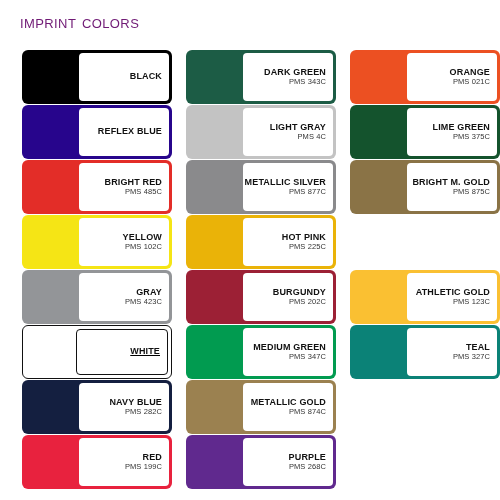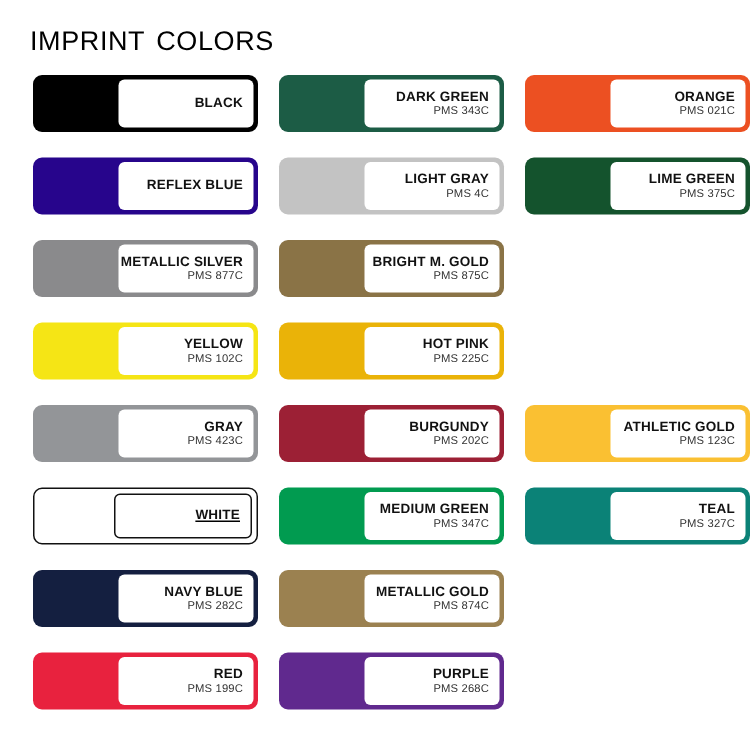"imprint colors" #page-title { color: #000000 -> #701a75; font-size: 25px -> 19px }
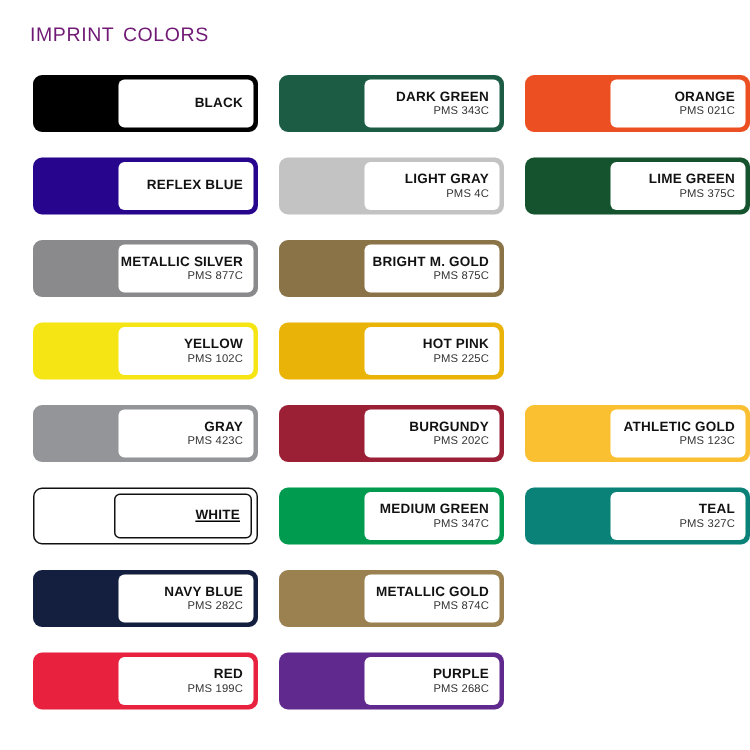"BLACK" .swatch { height: 38px -> 54px }
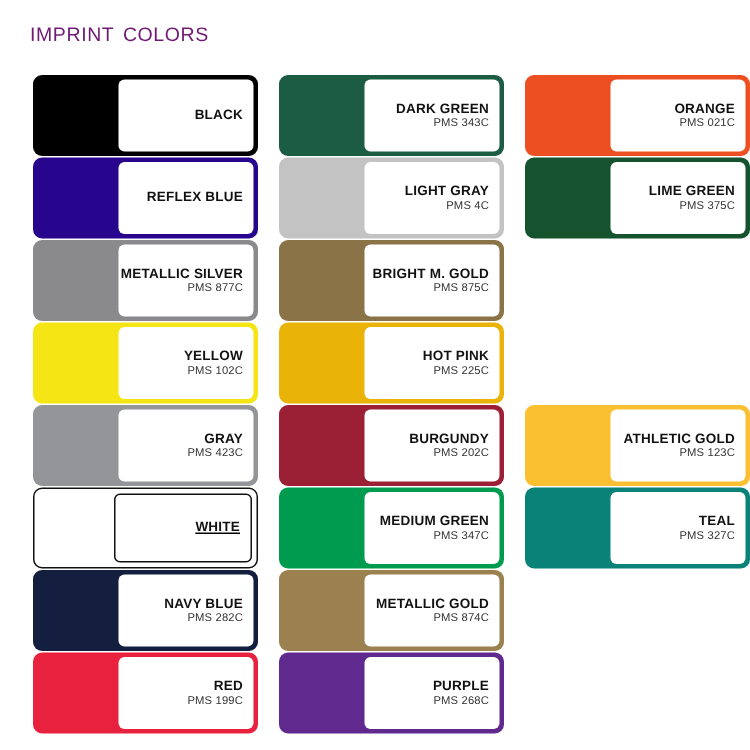"BRIGHT RED" div.swatch { html: none -> <div> <div> <div>BRIGHT RED</div> <div>PMS 485C</div> </div> </div> }
